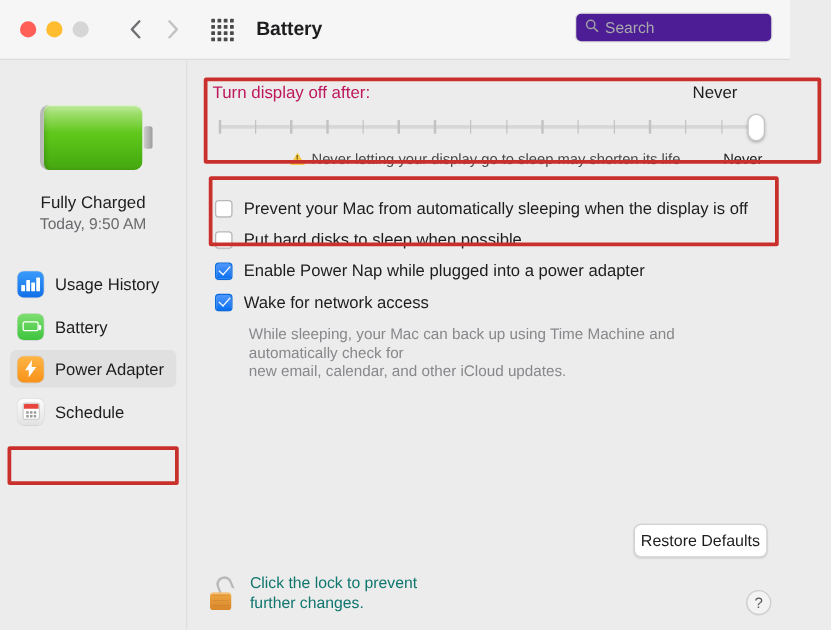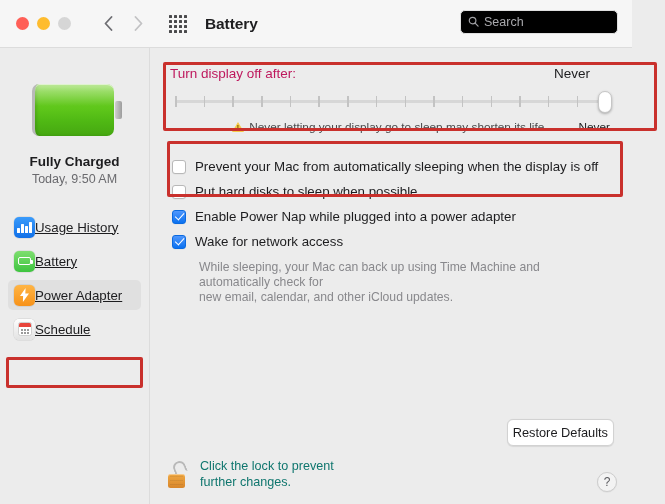"Search" .search-box { background: #000000 -> #4c1d95 }
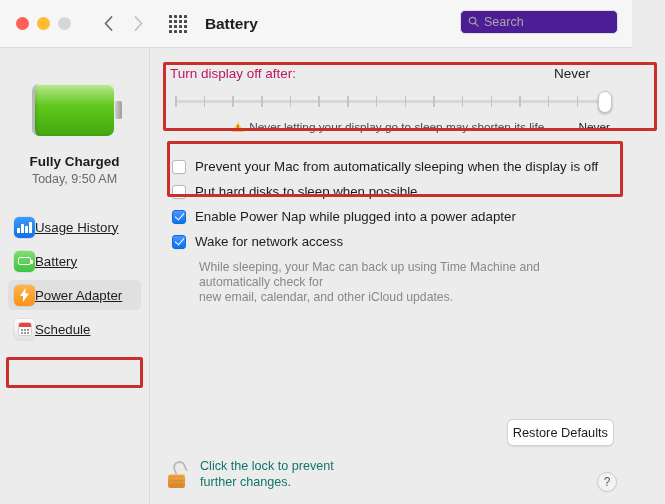"Fully Charged" .batt-status { font-weight: bold -> normal }
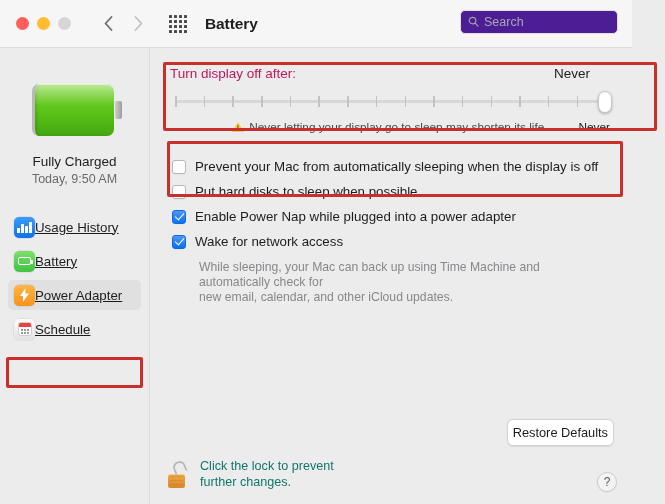"Usage History" .side-item { gap: none -> 9px; text-decoration: underline -> none }
